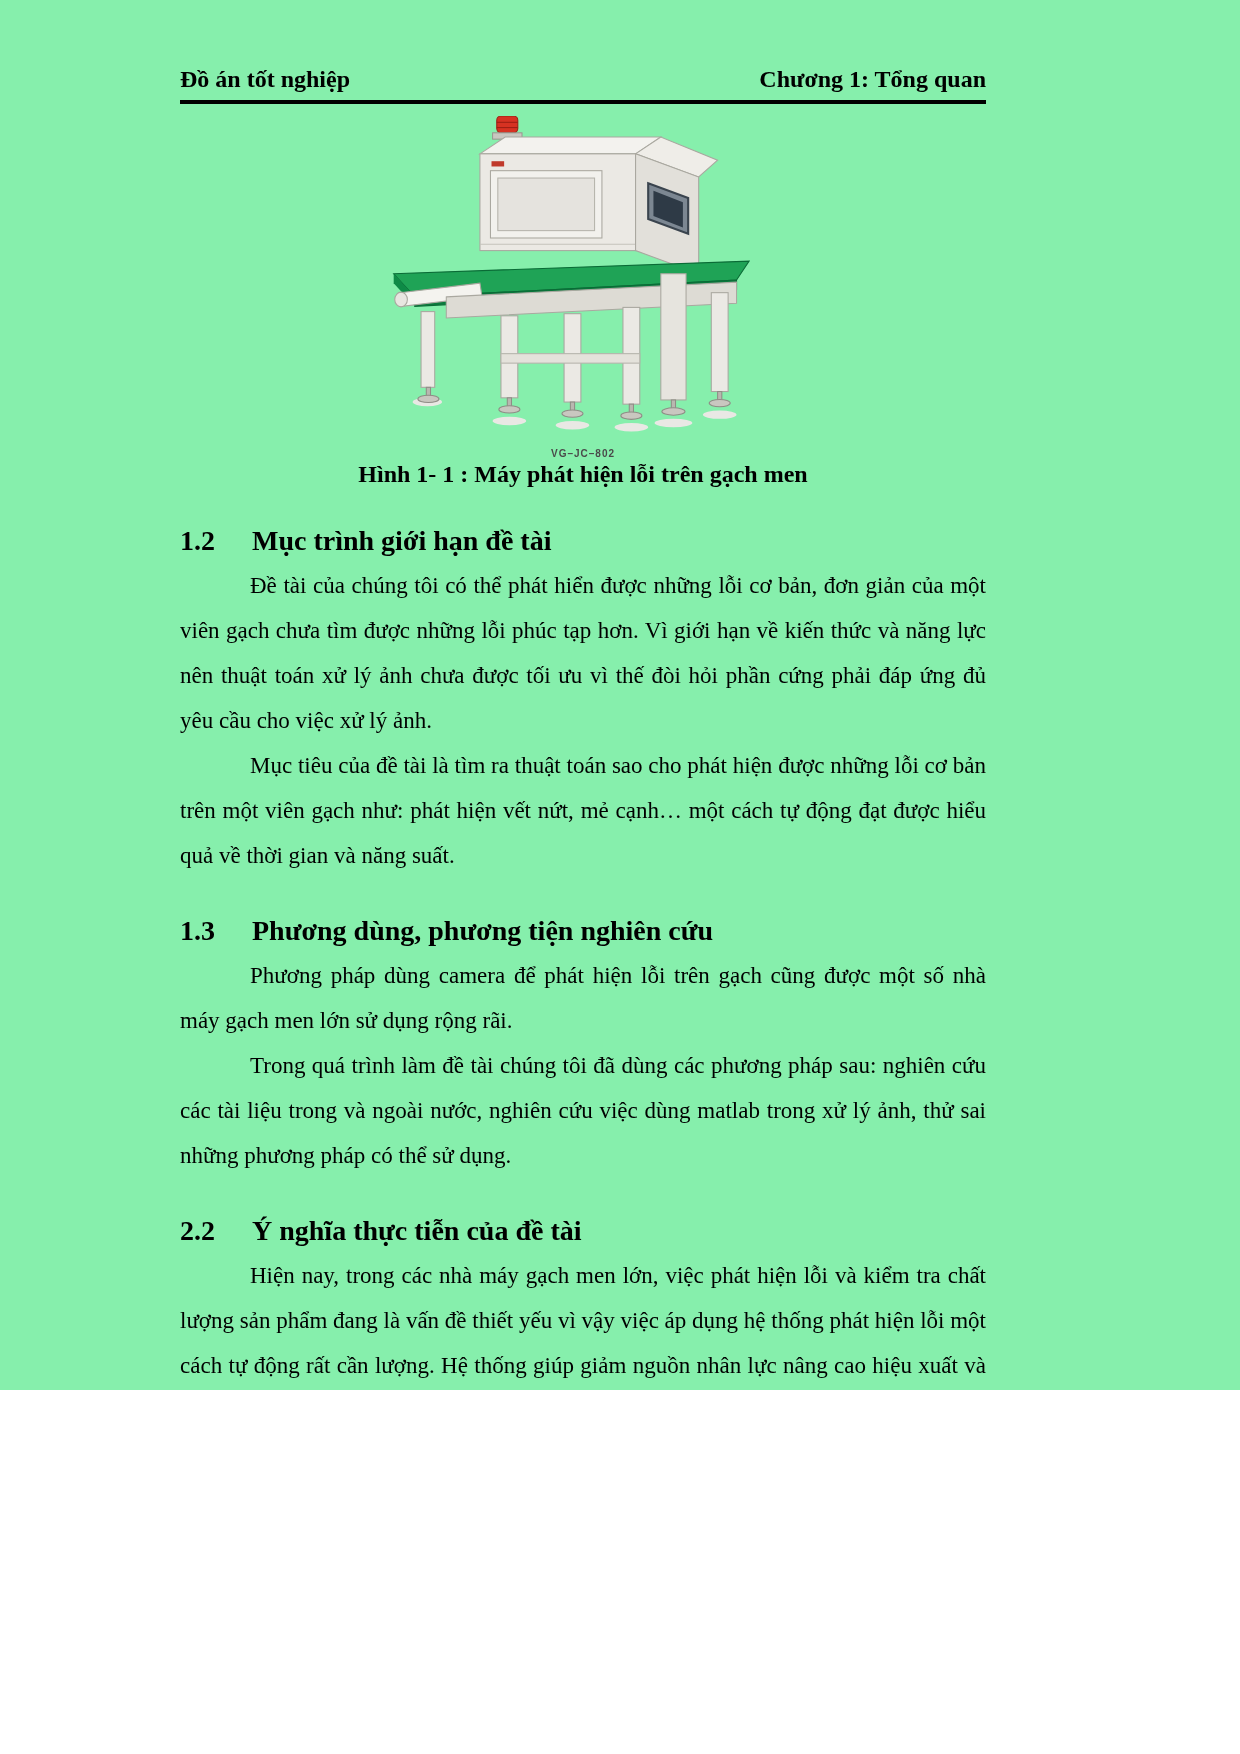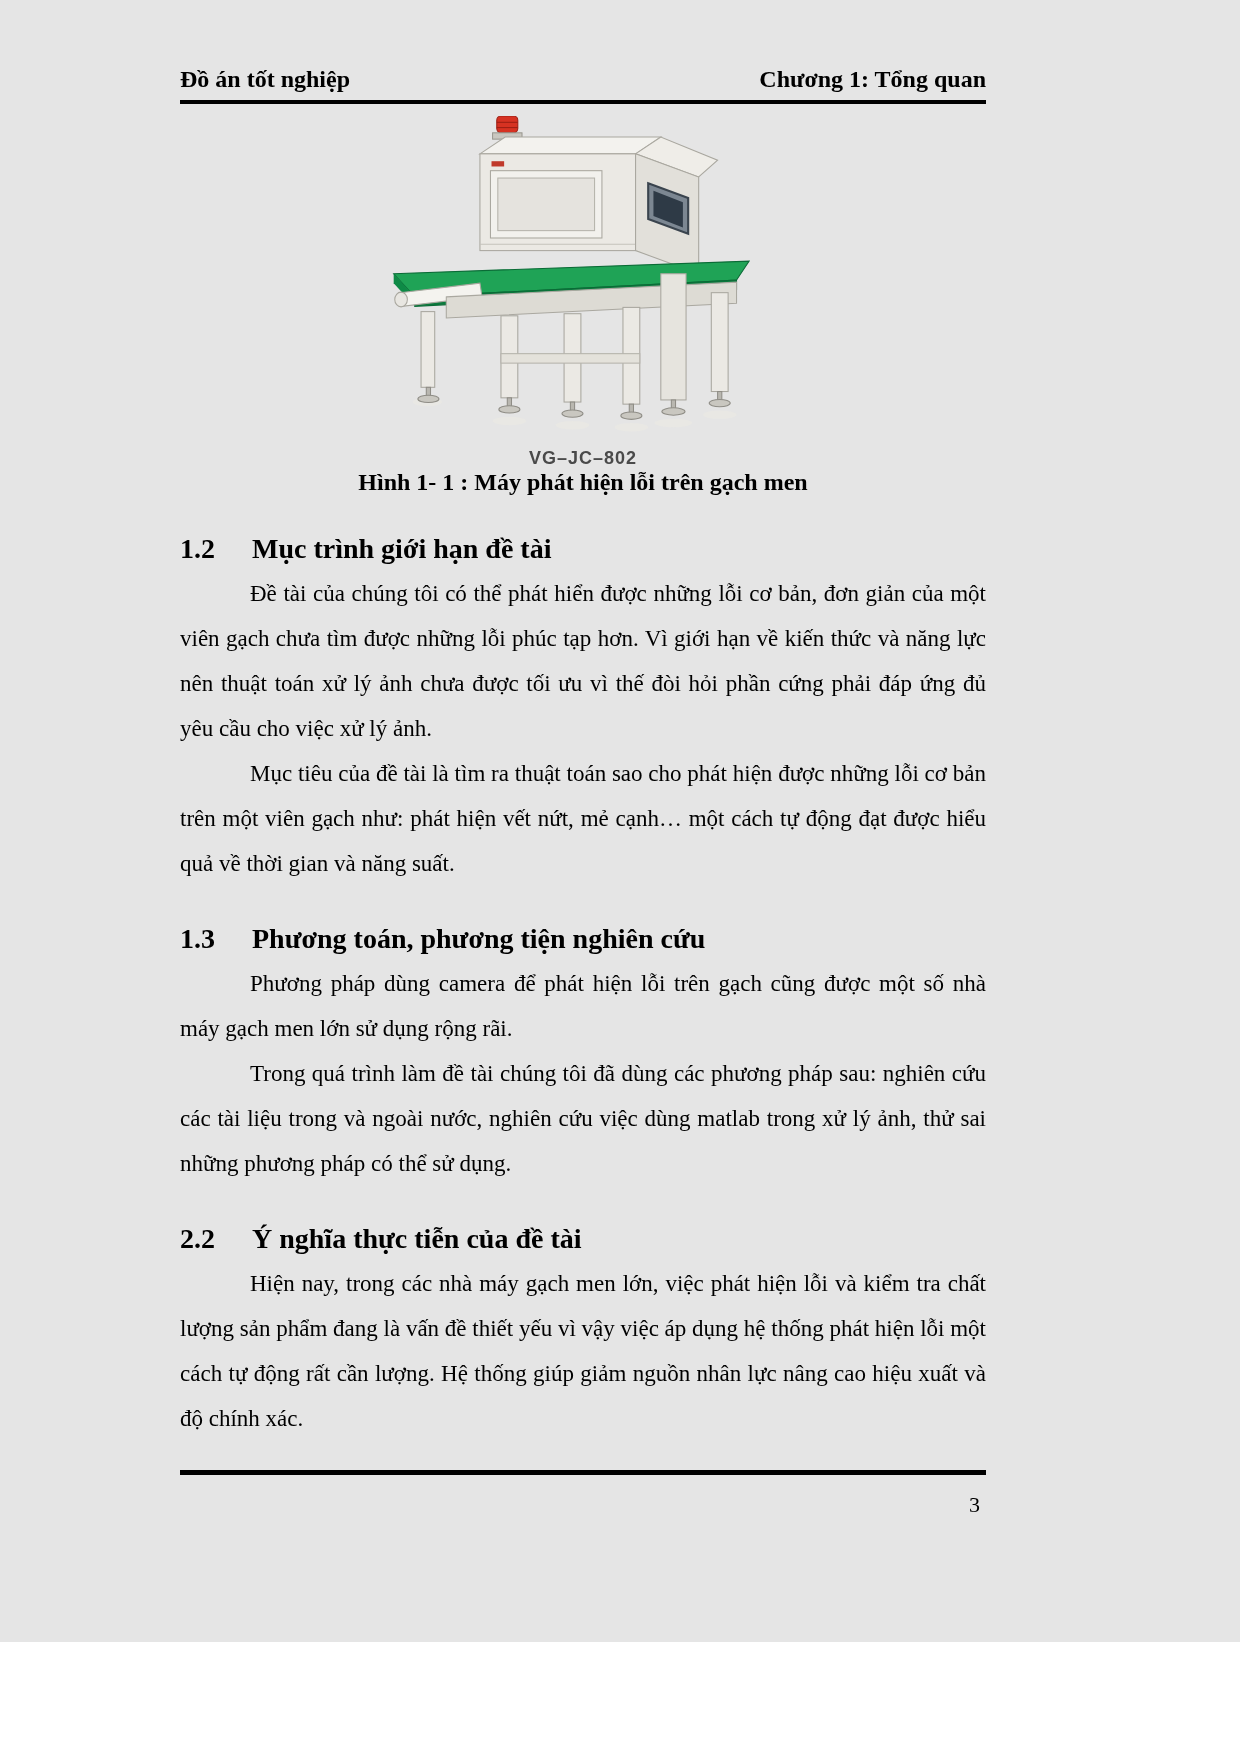"Đồ án tốt nghiệp" .page { background: #e5e5e5 -> #86efac; height: 1642px -> 1390px }
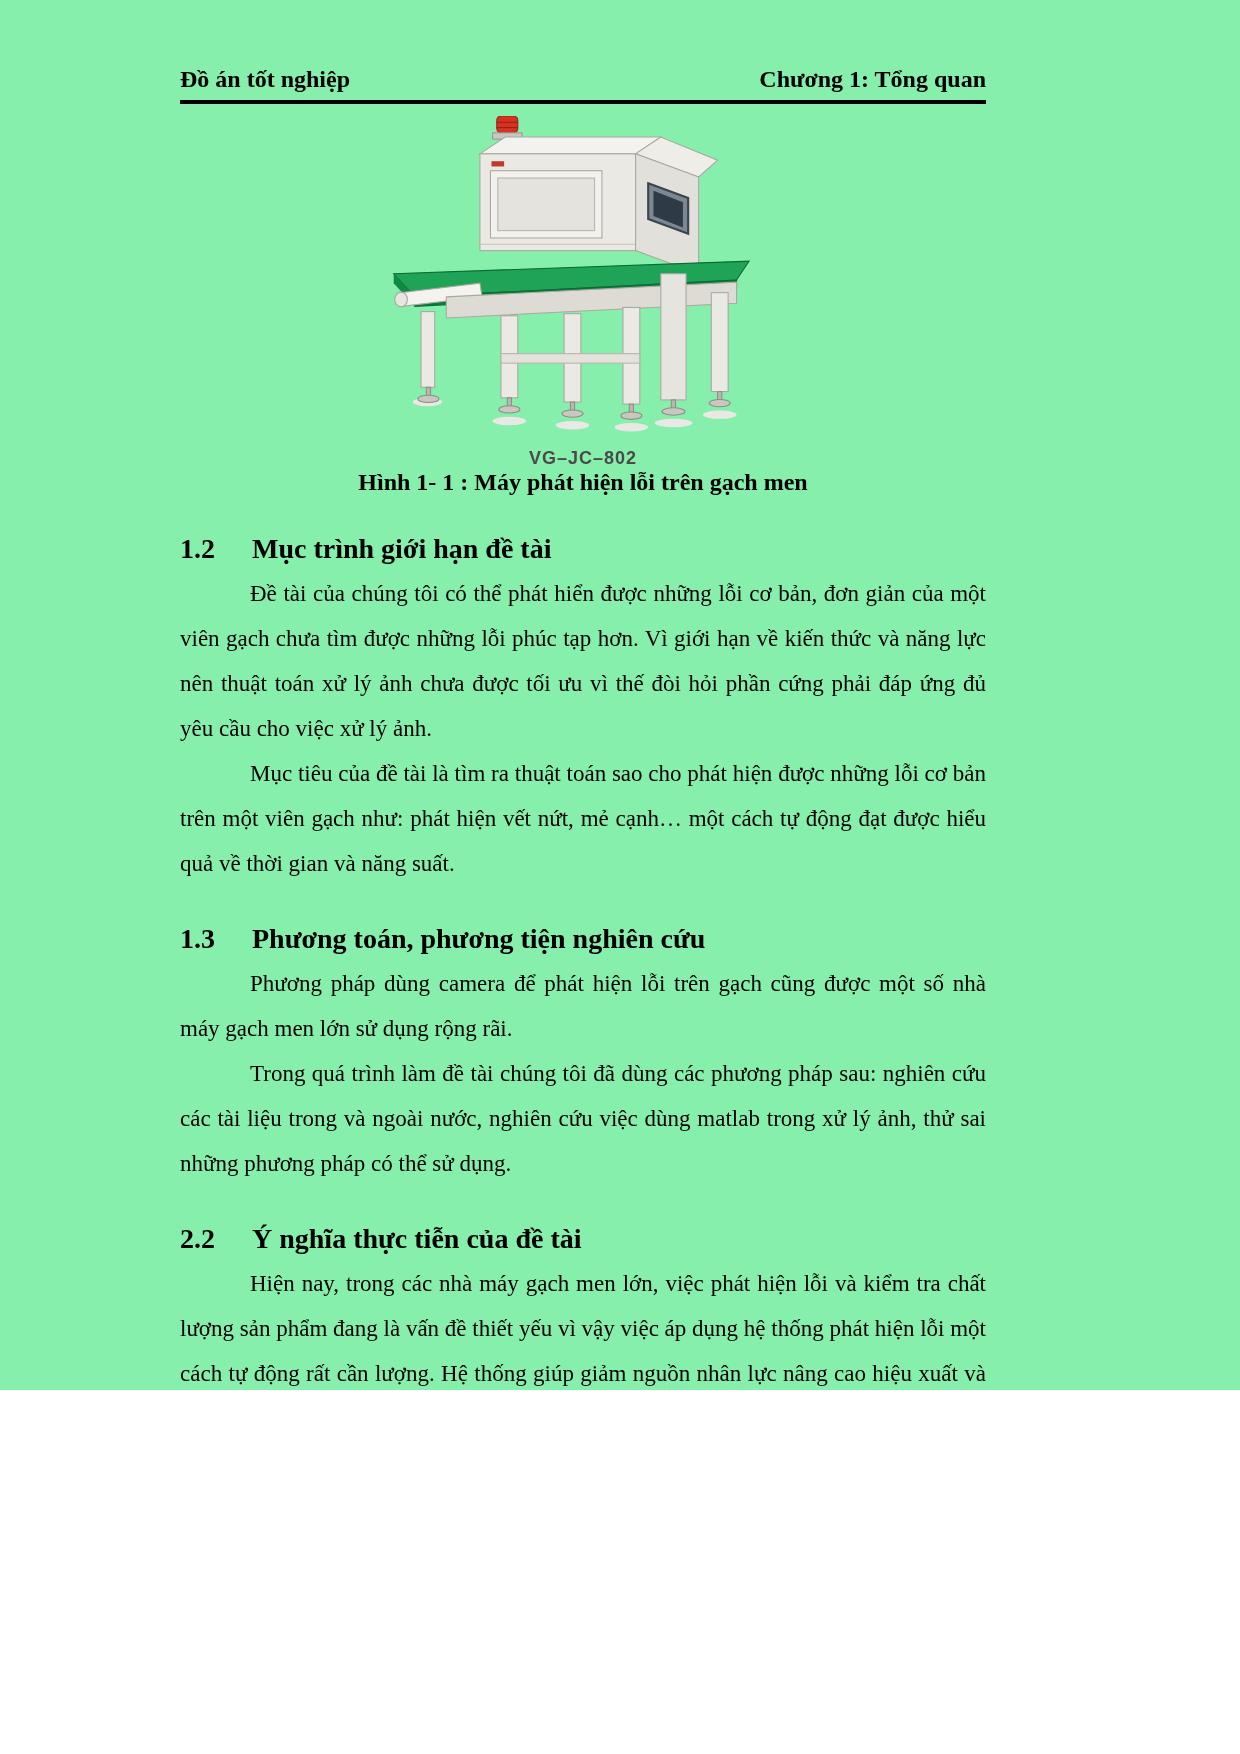"VG–JC–802" .machine-label { font-size: 18px -> 10px }
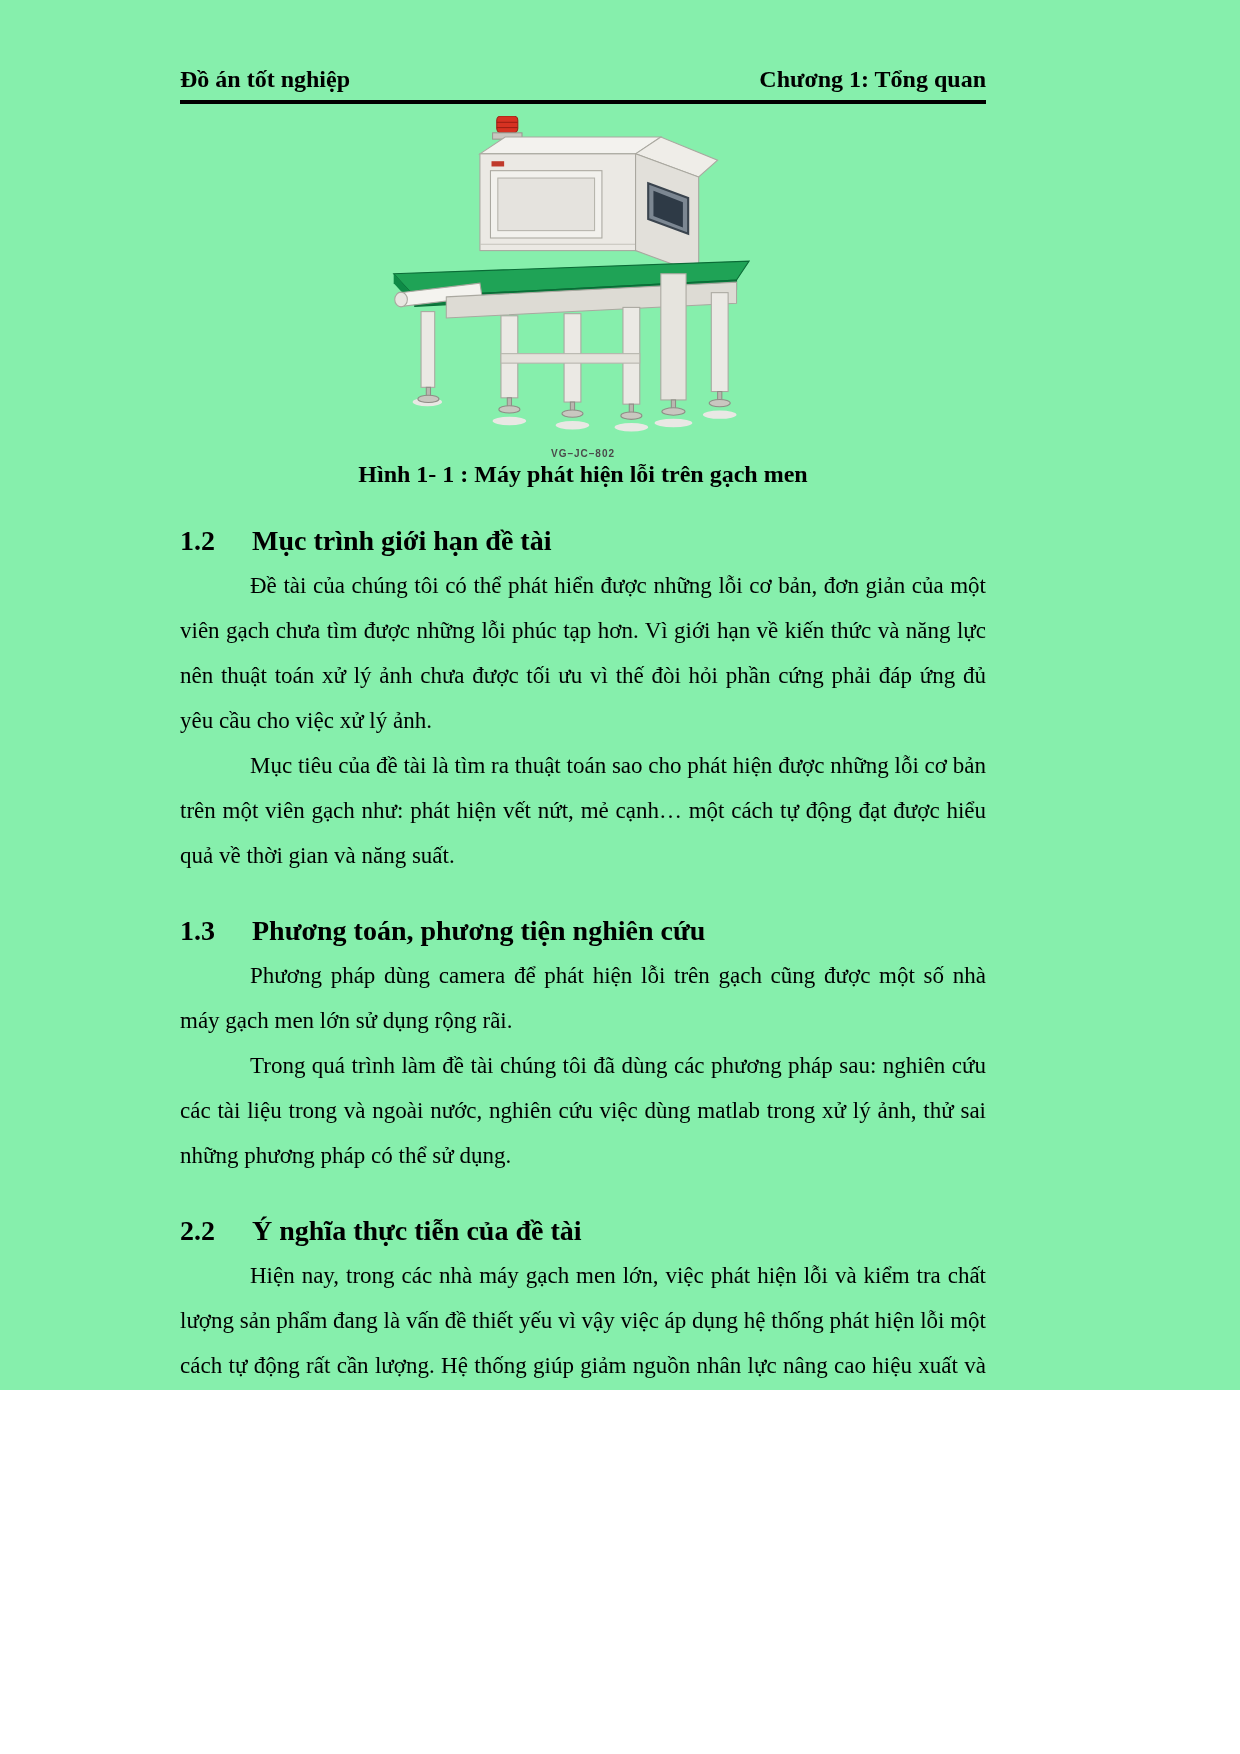"Phương toán, phương tiện nghiên" span { text: toán -> dùng }
